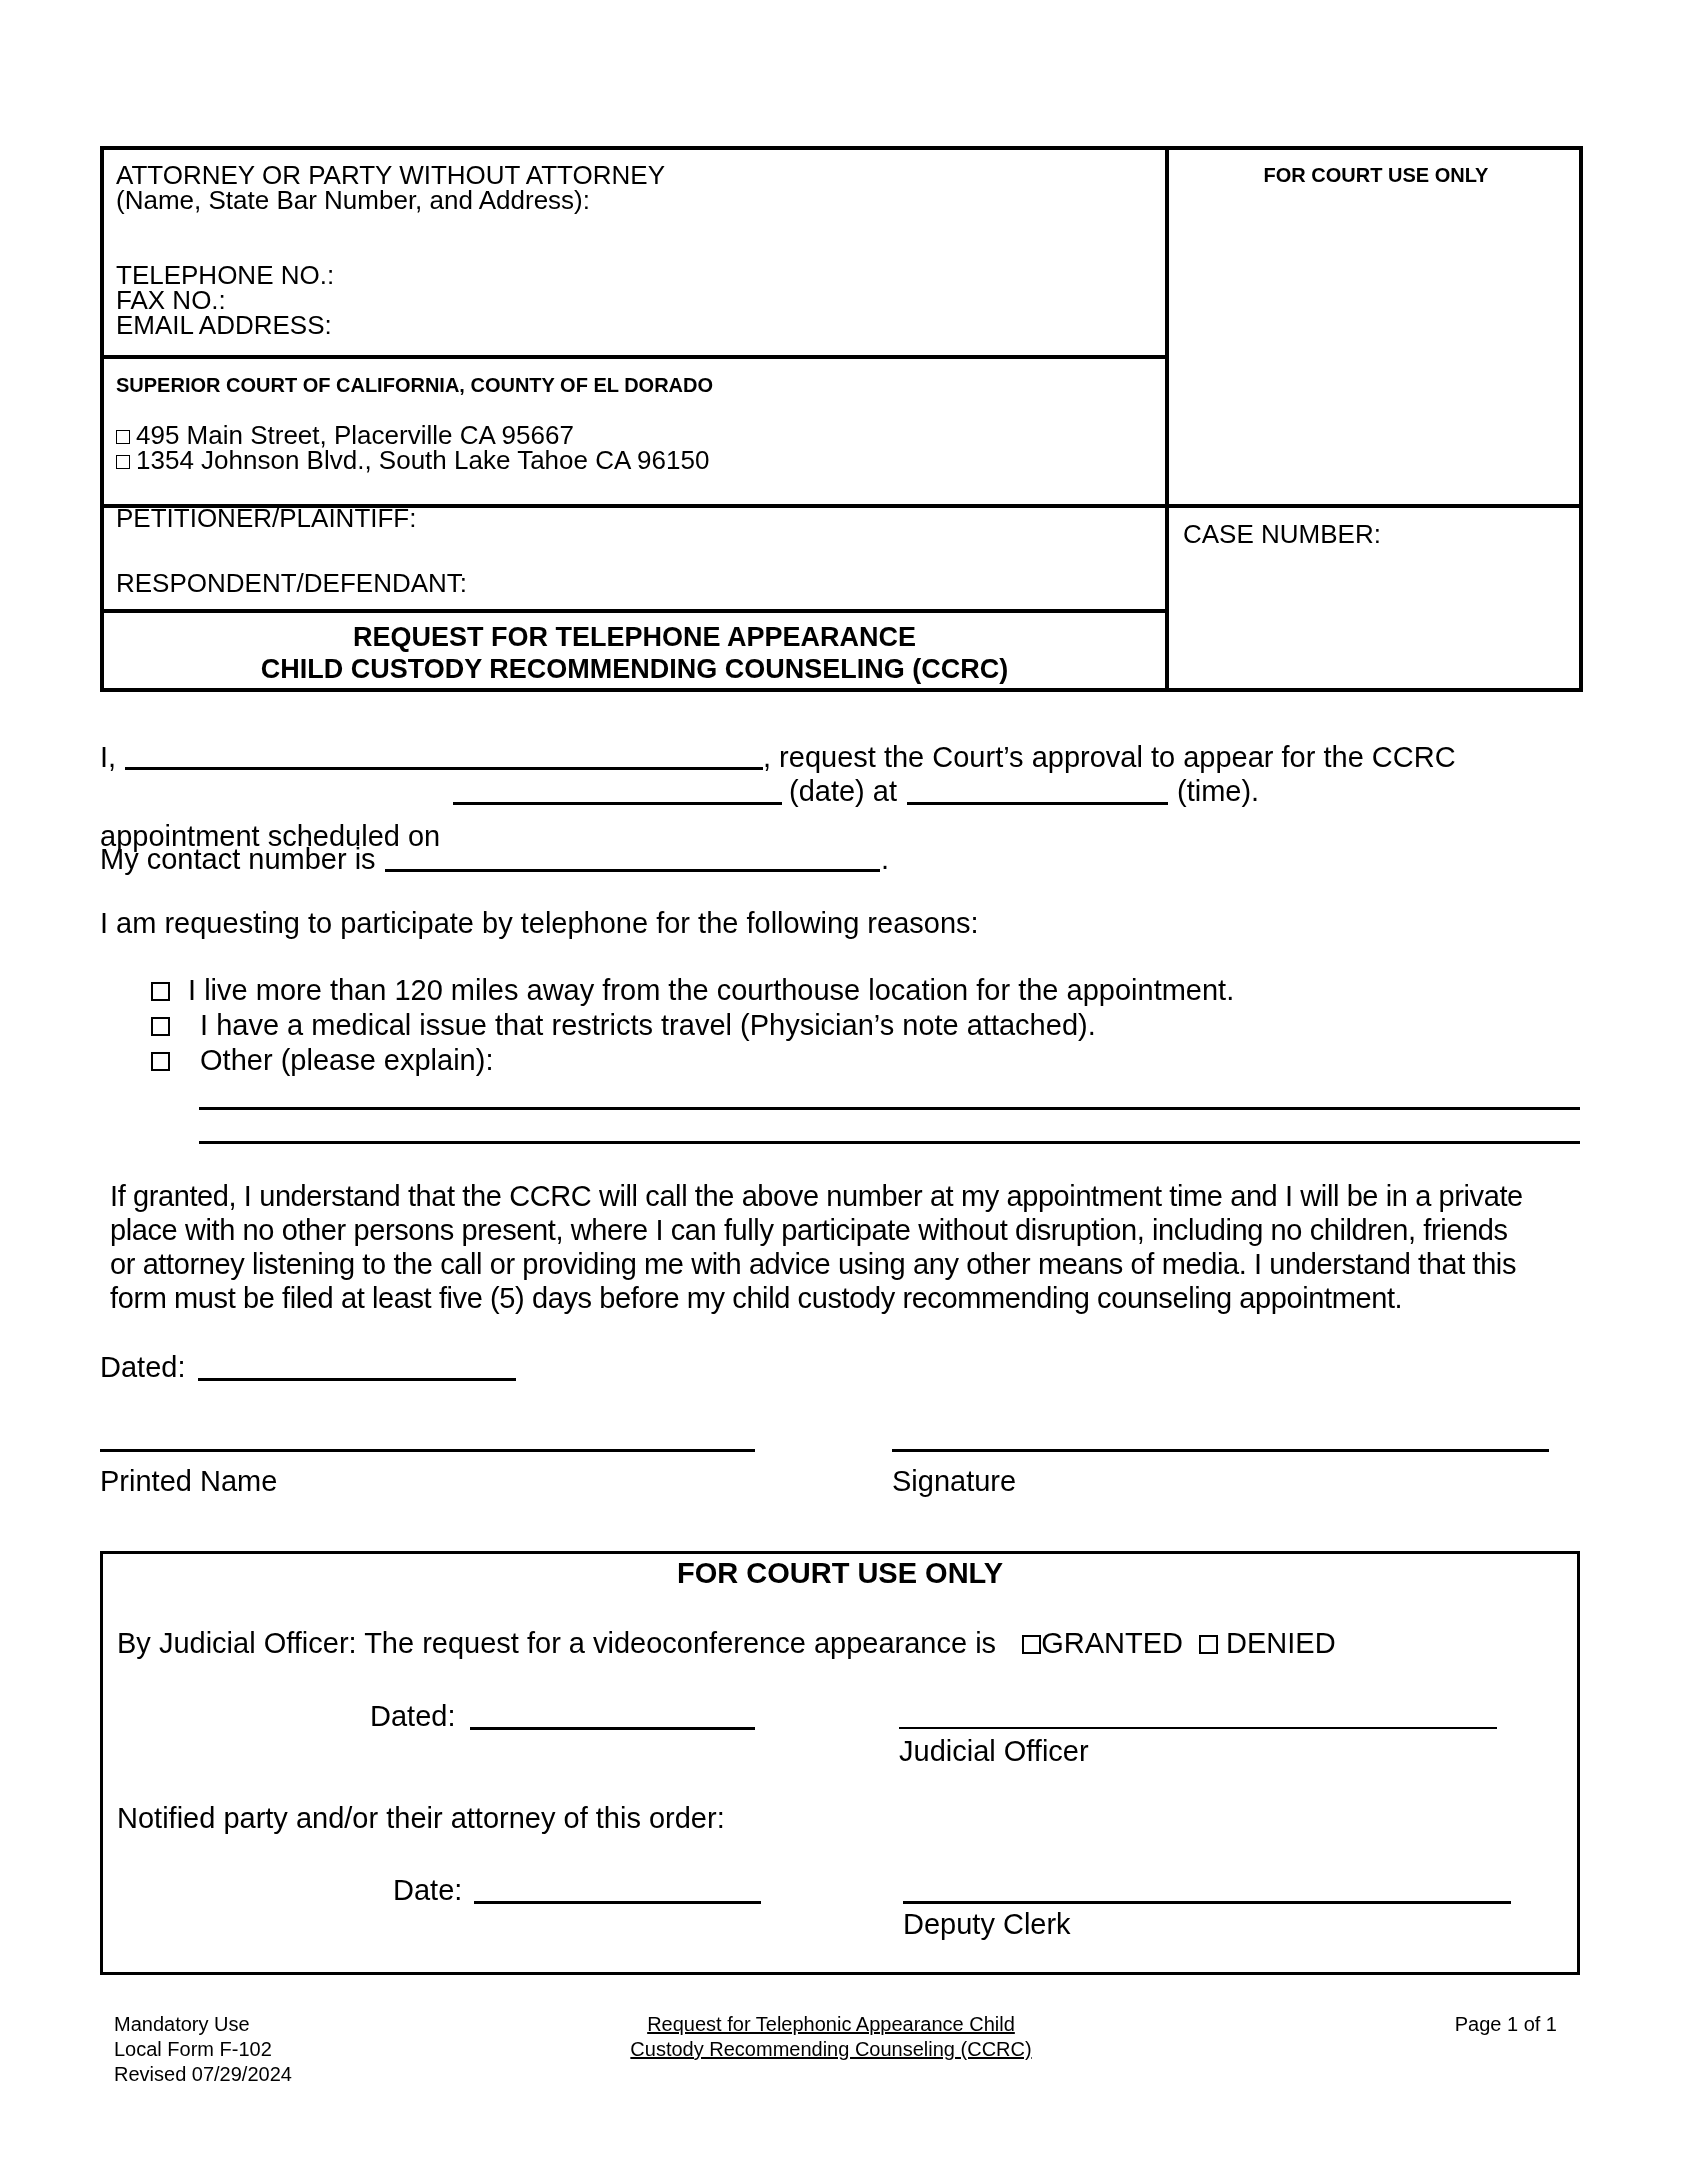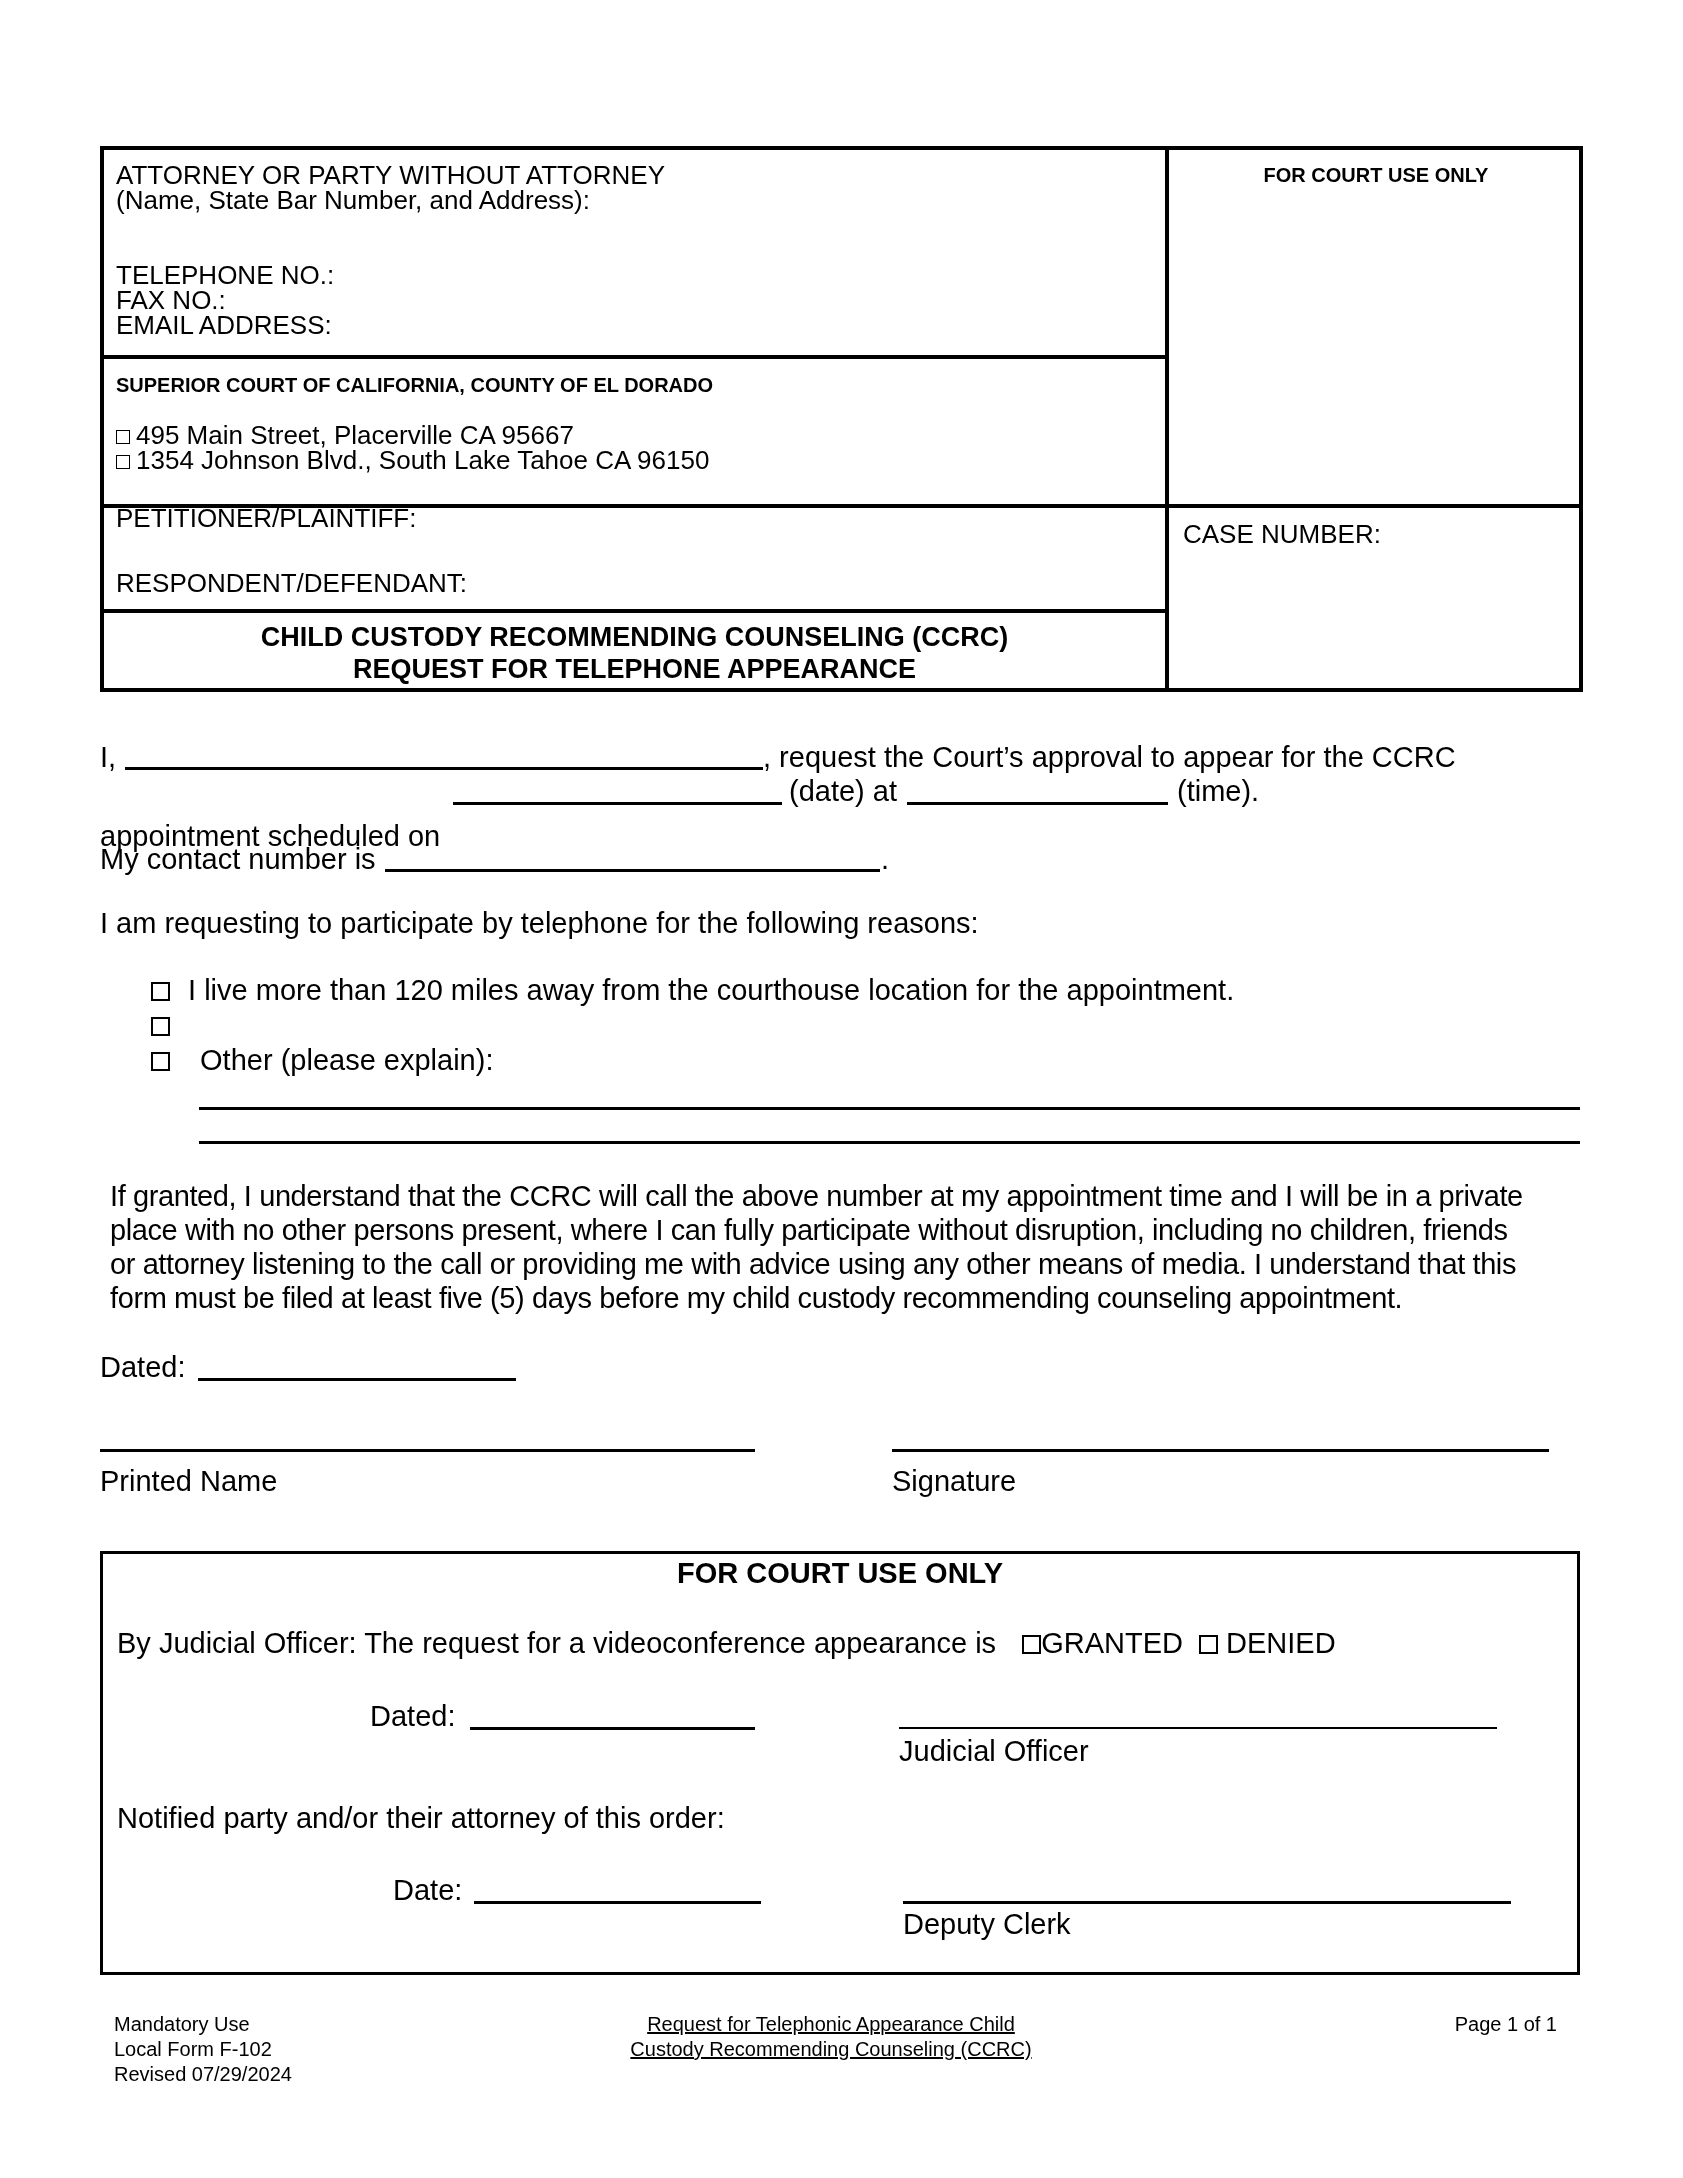"CHILD CUSTODY RECOMMENDING COUNSELING" div { order: before "REQUEST FOR TELEPHONE APPEARANCE" -> after "REQUEST FOR TELEPHONE APPEARANCE" }
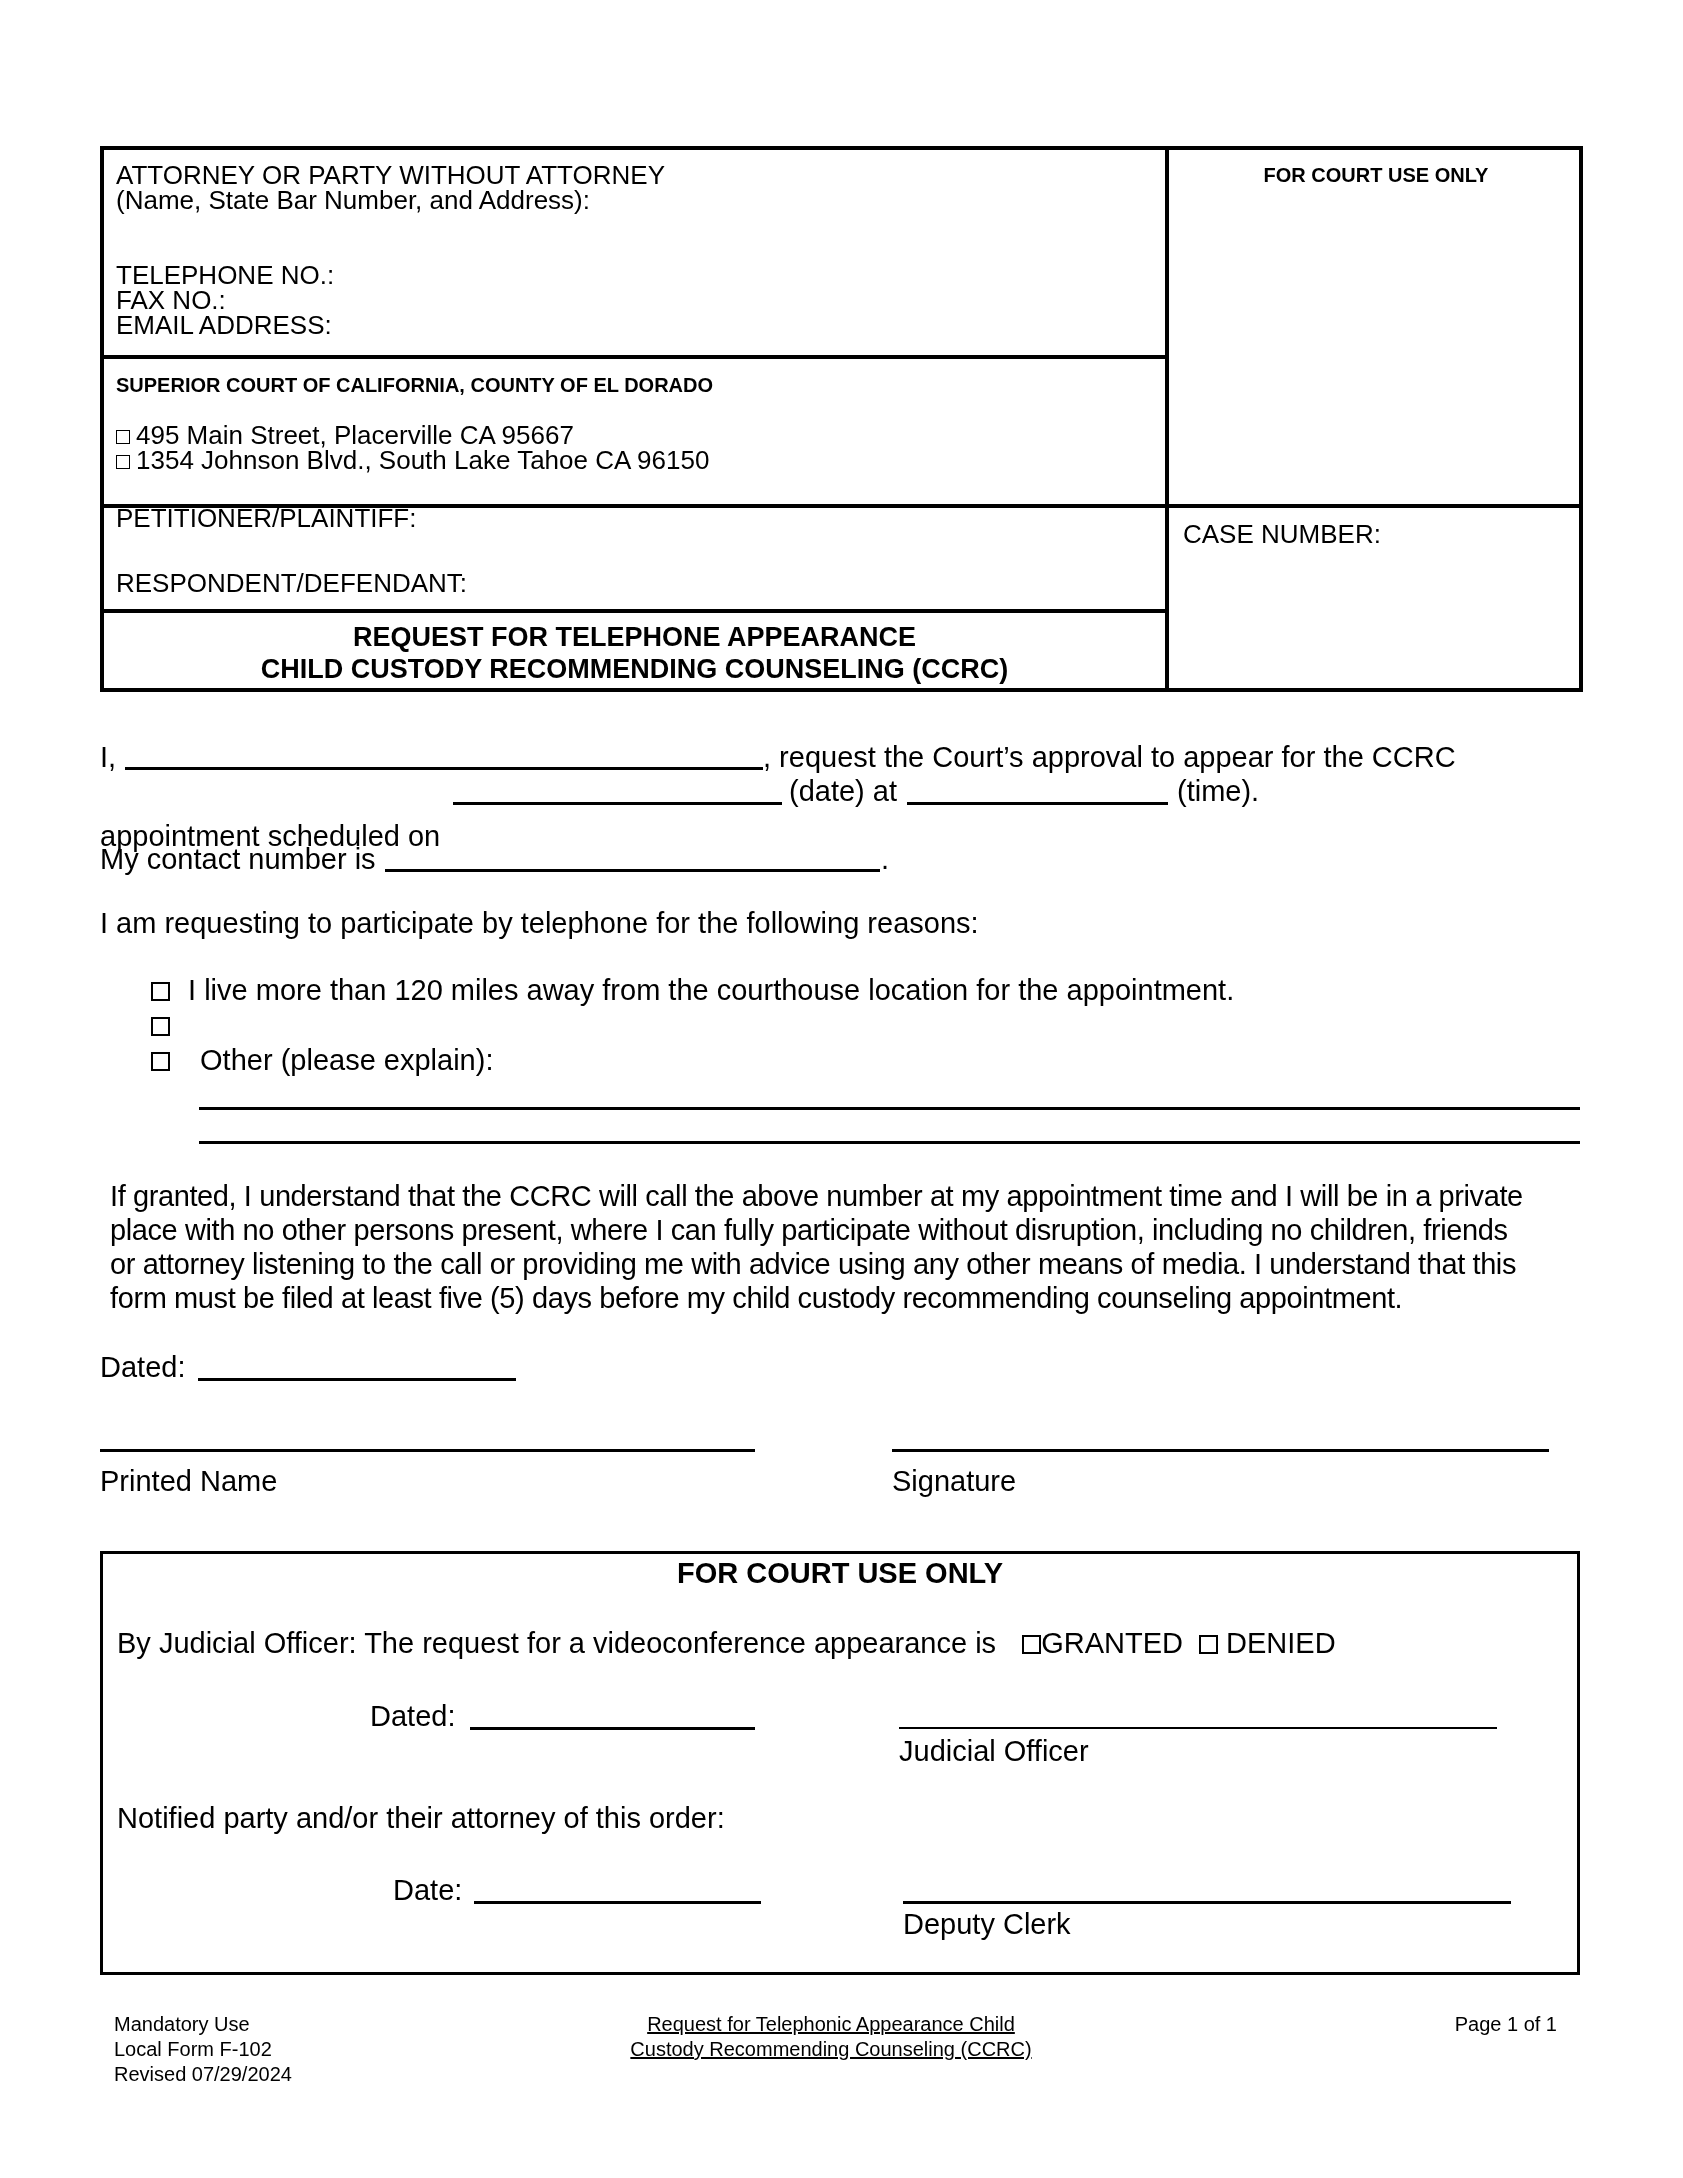"I have a medical issue" span { html: none -> <span>I have a medical issue that restricts travel (Physician’s note attached).</span> }
